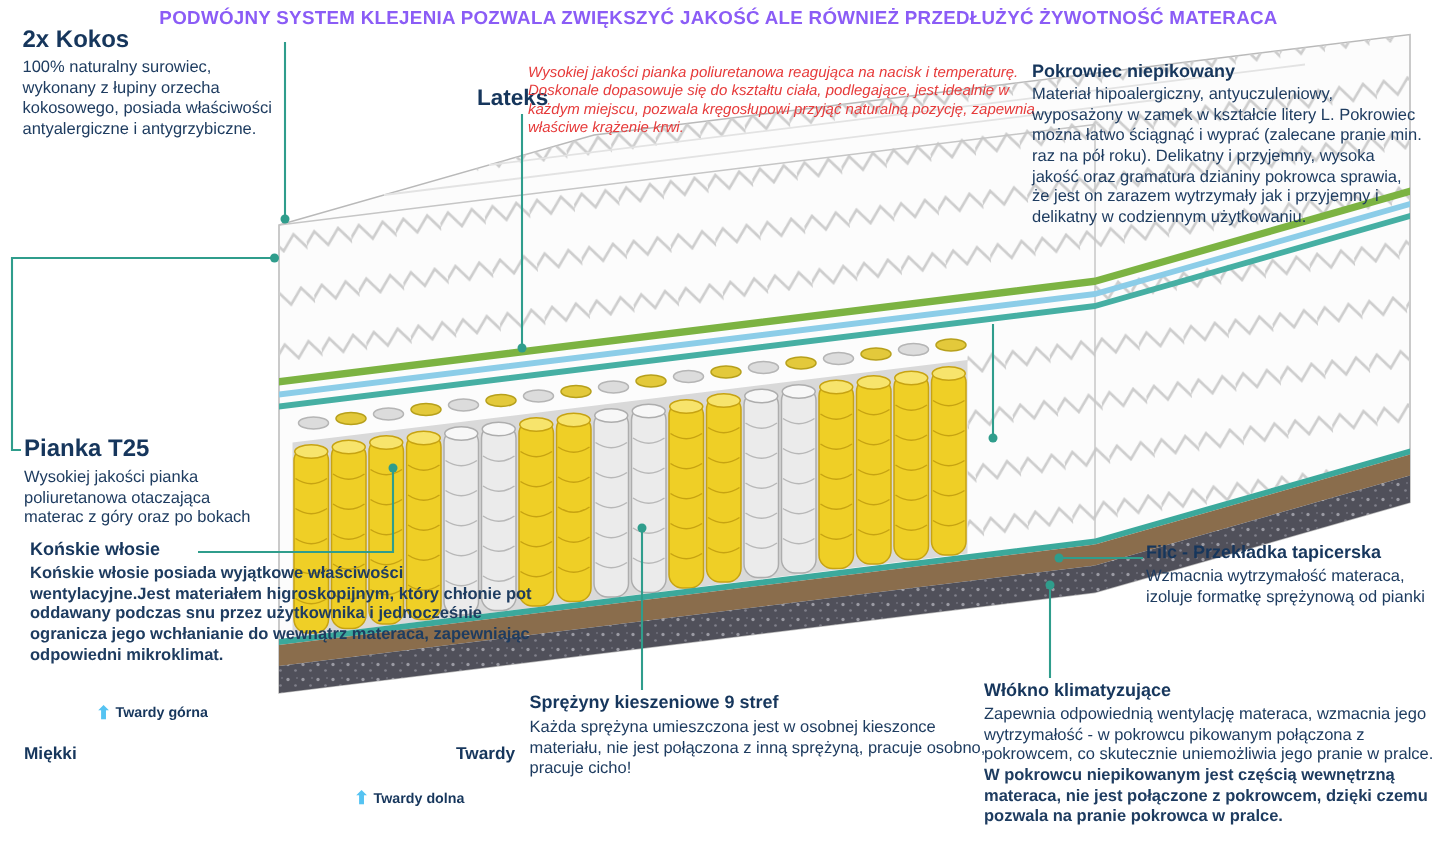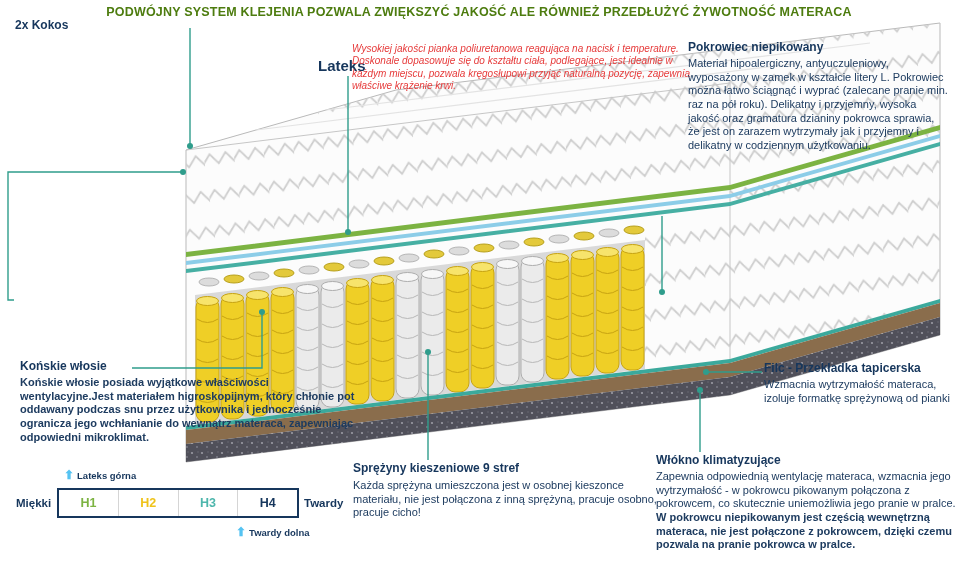"PODWÓJNY SYSTEM KLEJENIA POZWALA" .header { color: #4d7c0f -> #8b5cf6 }
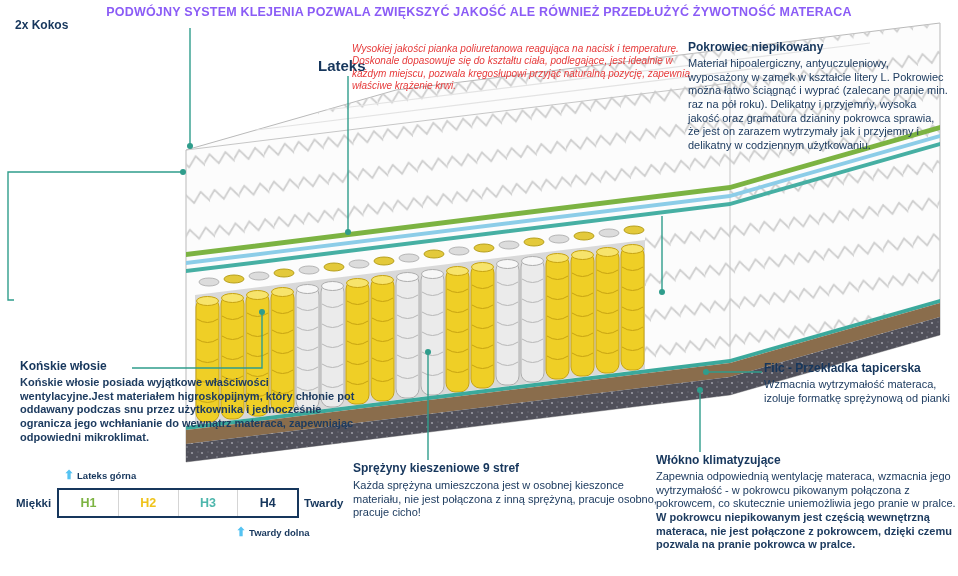"2x Kokos" .t16 { font-size: 12px -> 16px }
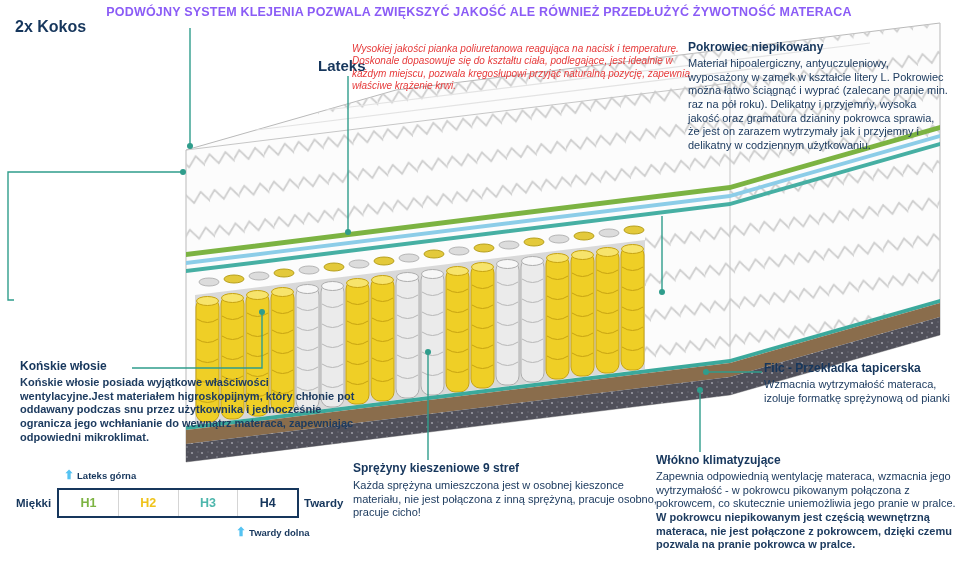"100% naturalny surowiec, wykonany z" div.body-text { html: none -> <div>100% naturalny surowiec, wykonany z łupiny orzecha kokosowego, posiada właściwości antyalergiczne i antygrzybiczne.</div> }
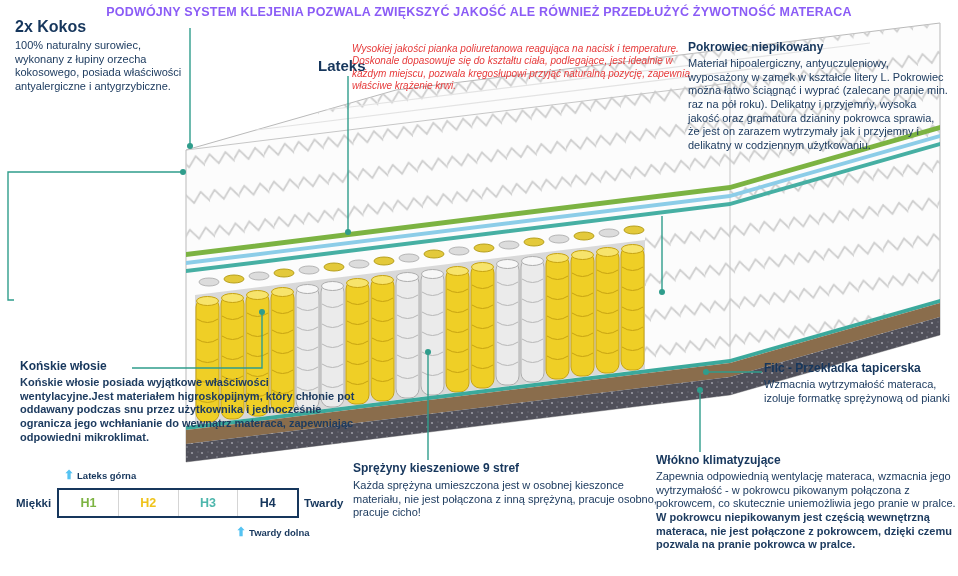"Pianka T25" div.abs { html: none -> <div> <div>Pianka T25</div> <div>Wysokiej jakości pianka poliuretanowa otaczająca materac z góry oraz po bokach</div> </div> }
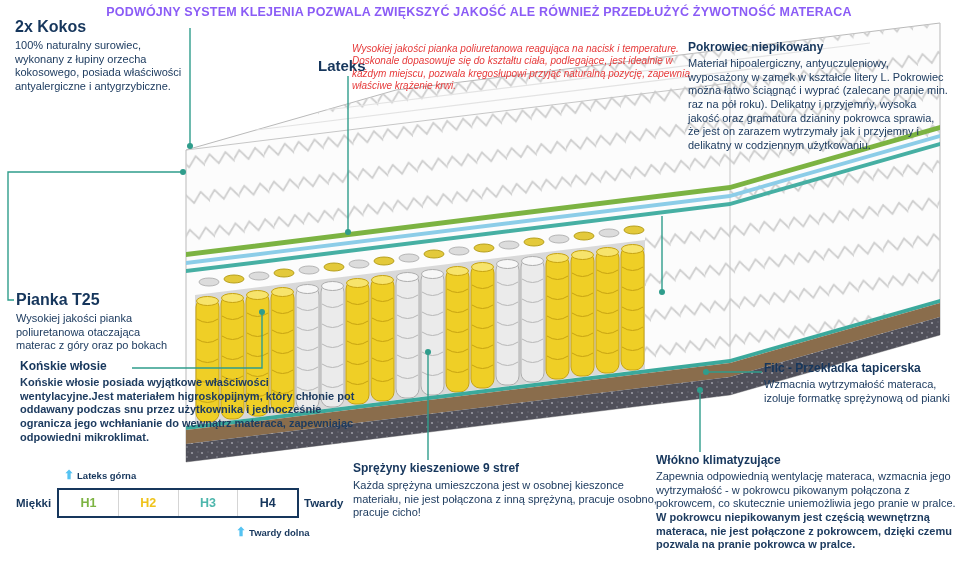"Lateks górna" span { text: Lateks -> Twardy }
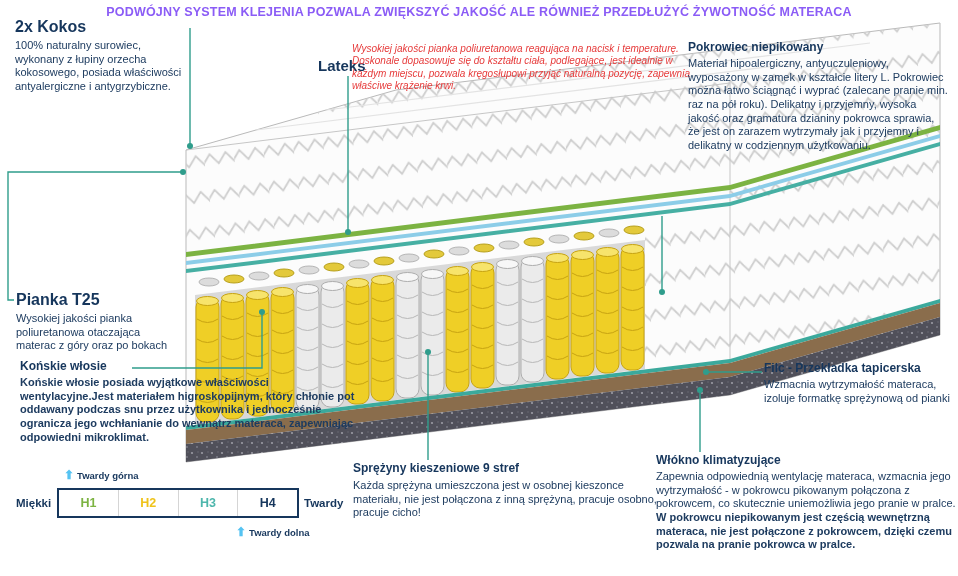"H1" div.abs { html: <div> <div>H1</div> <div>H2</div> <div>H3</div> <div>H4</div> </div> -> none }
